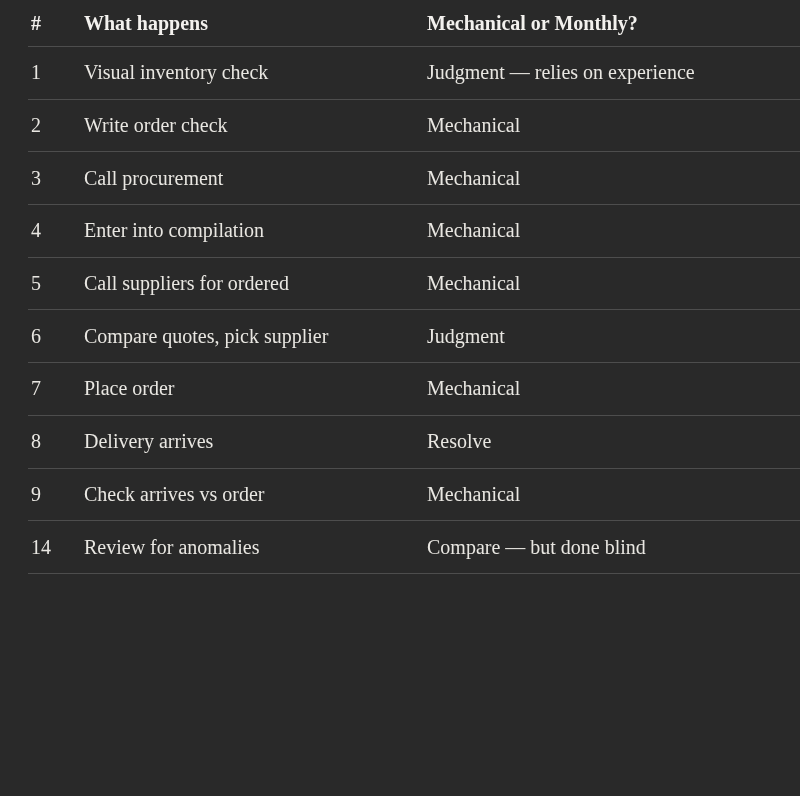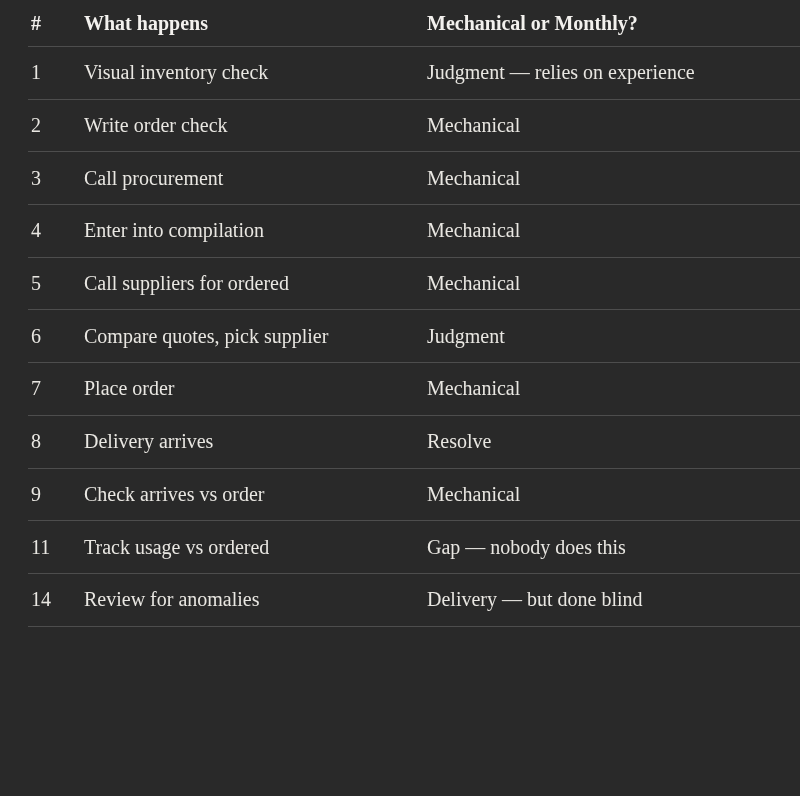"11" tr { html: <tr> <td>11</td> <td>Track usage vs ordered</td> <td>Gap — nobody does this</td> </tr> -> none }
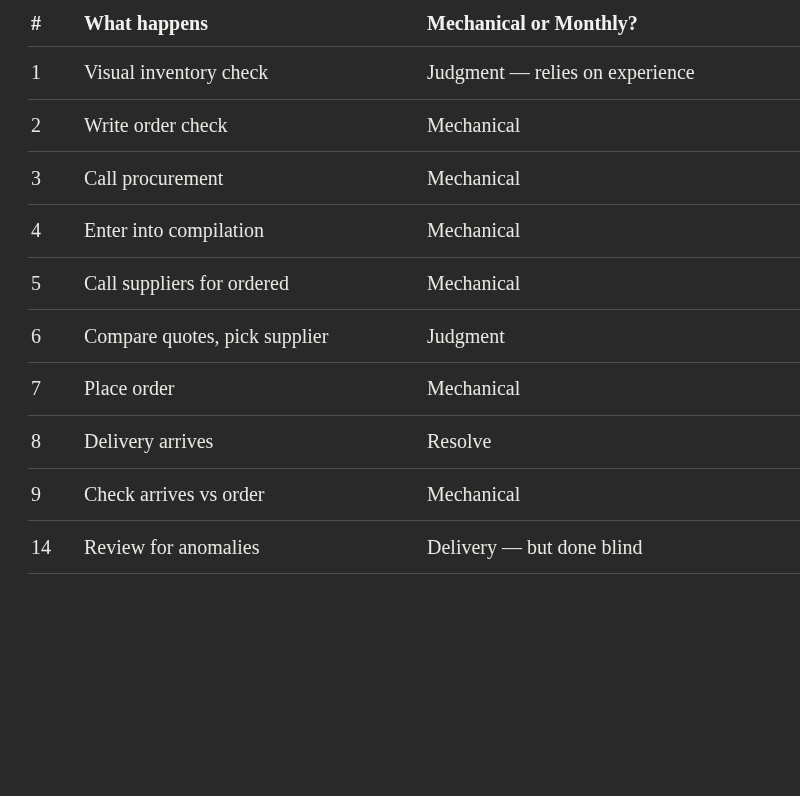"Delivery — but done blind" td { text: Delivery -> Compare }
